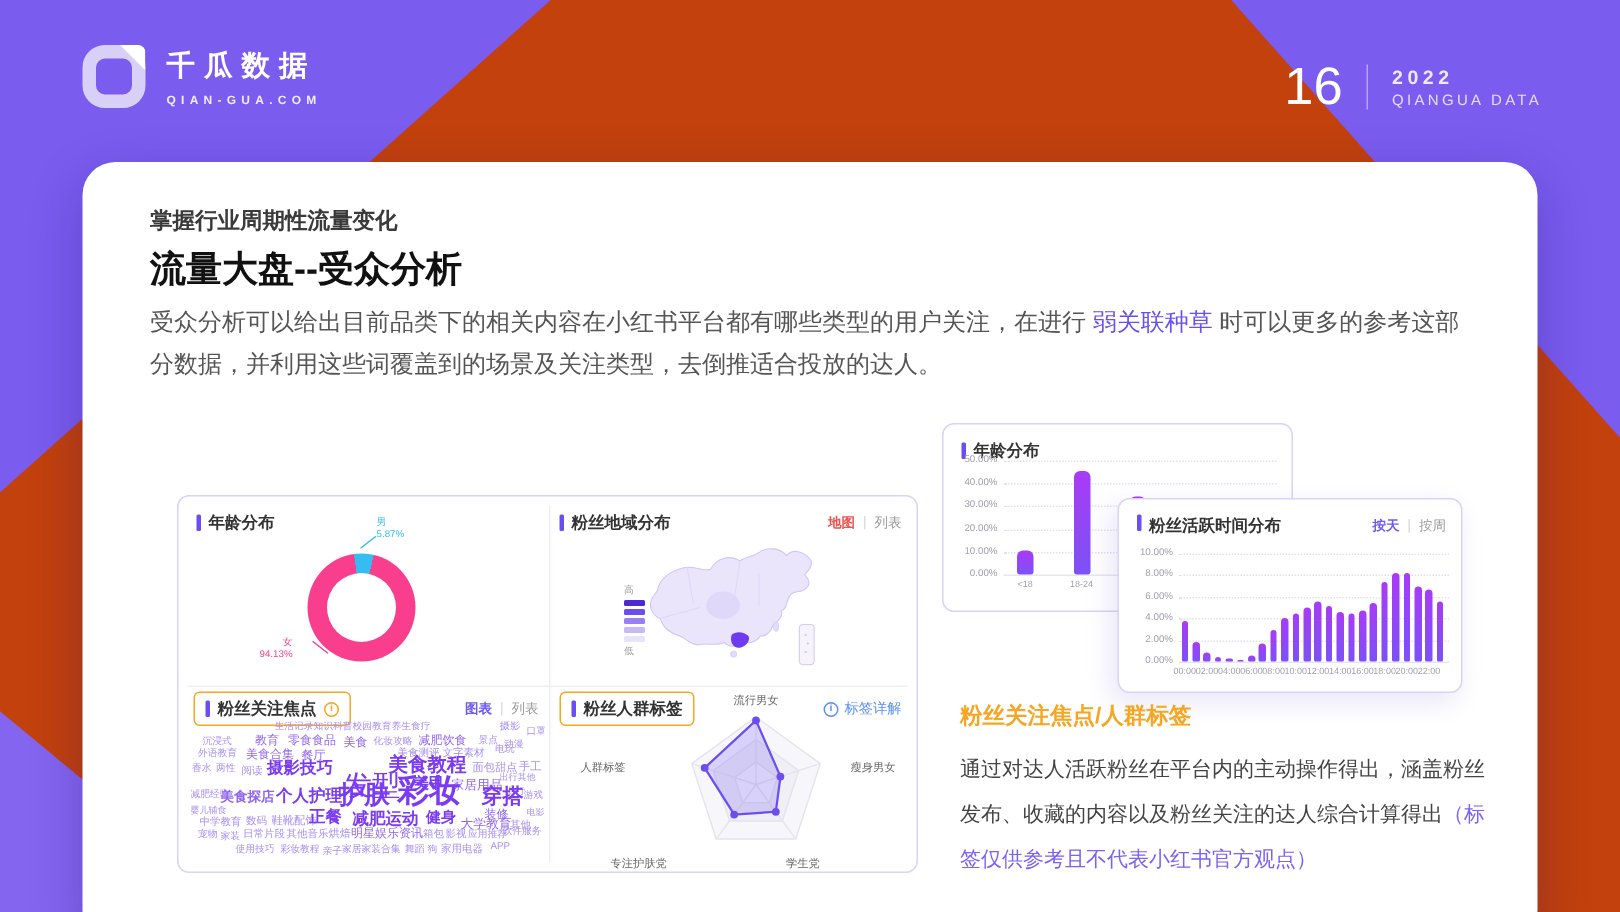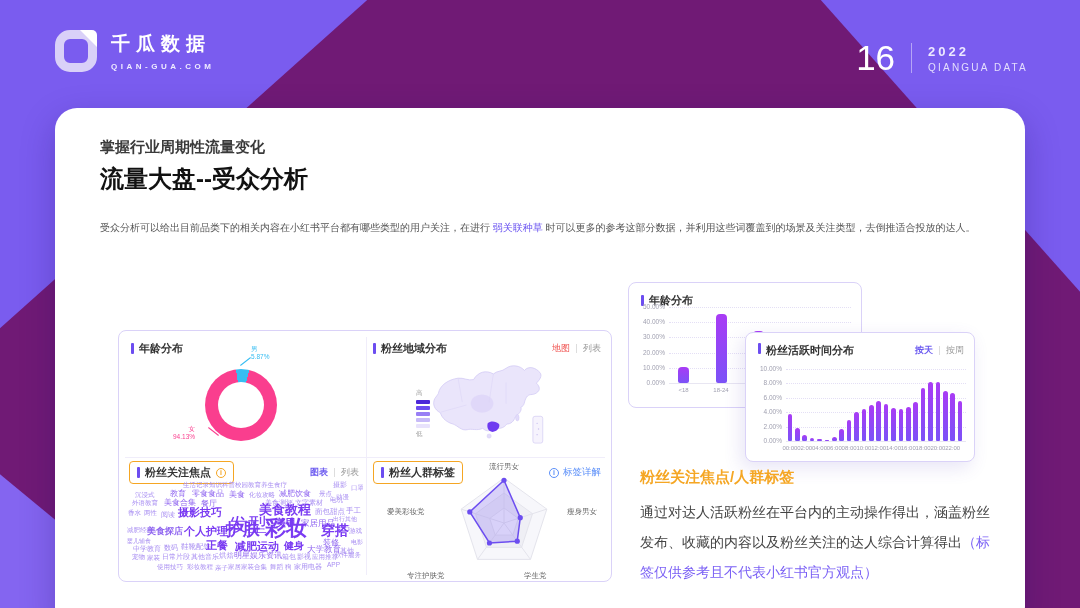"千瓜数据" .stage { background: #701a75 -> #c2410c }
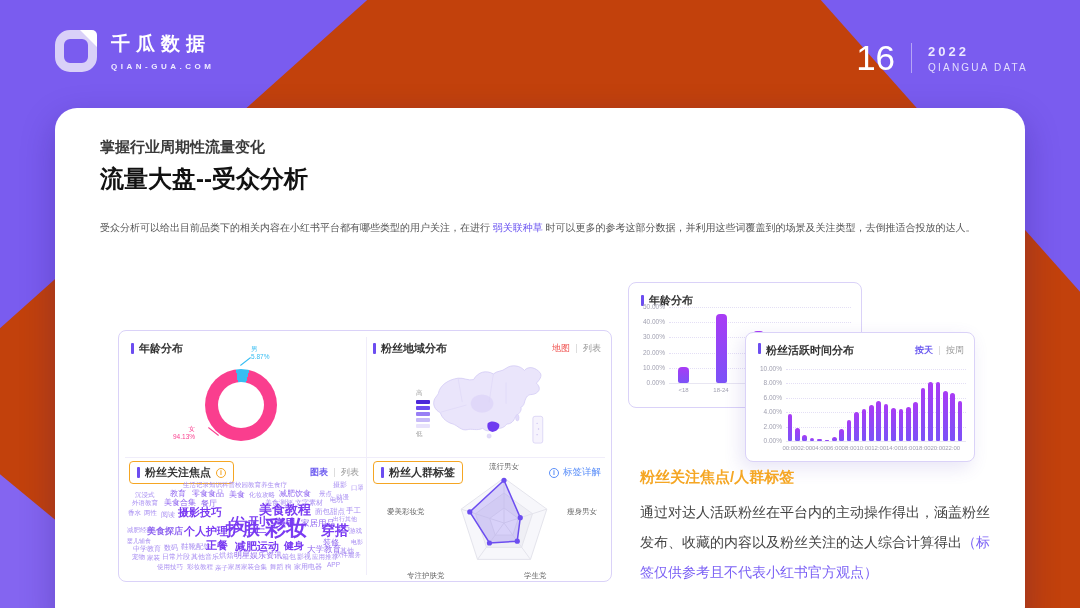"受众分析可以给出目前品类下的相关内容在小红书平台都有哪些类型的用户关注，在进行" .intro { font-size: 10px -> 16px; line-height: 40px -> 28px; top: 100px -> 94px }
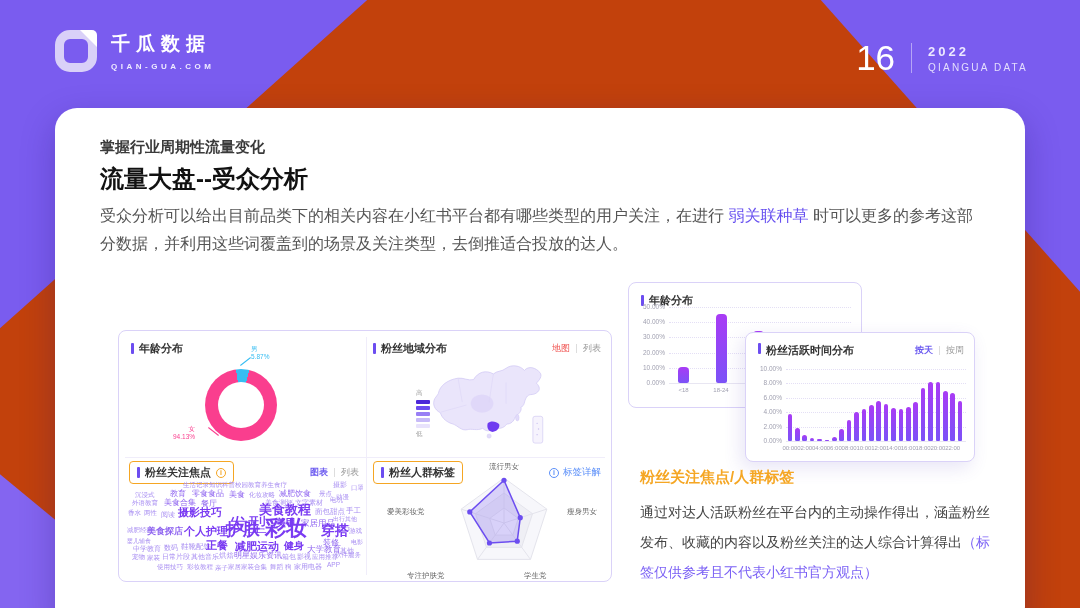"地图" span.topt { font-weight: normal -> bold }
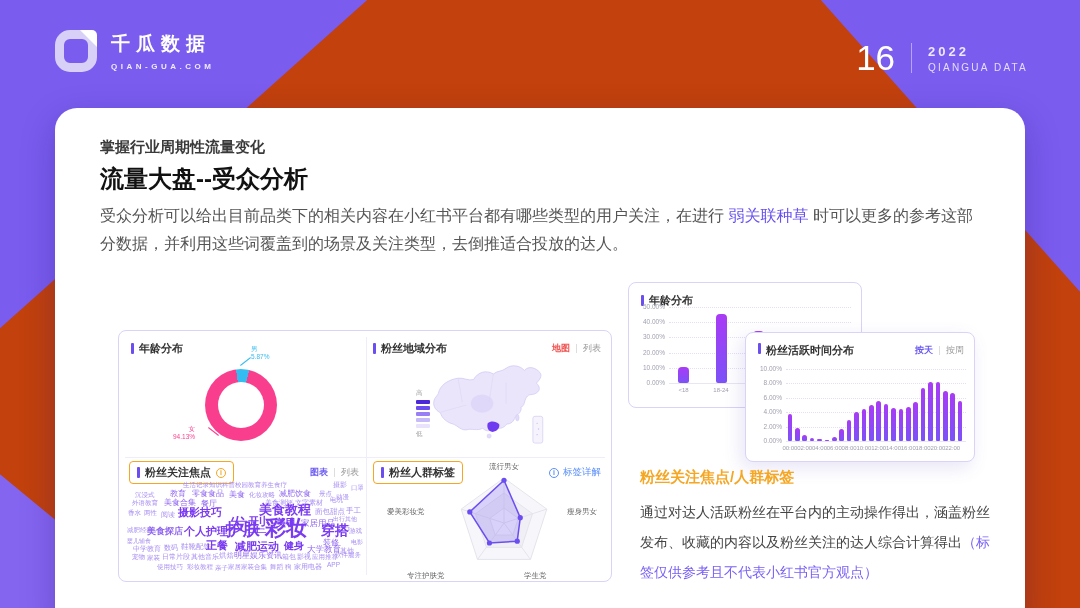"爱美彩妆党" div.radar-label { text: 爱美彩妆党 -> 人群标签 }
